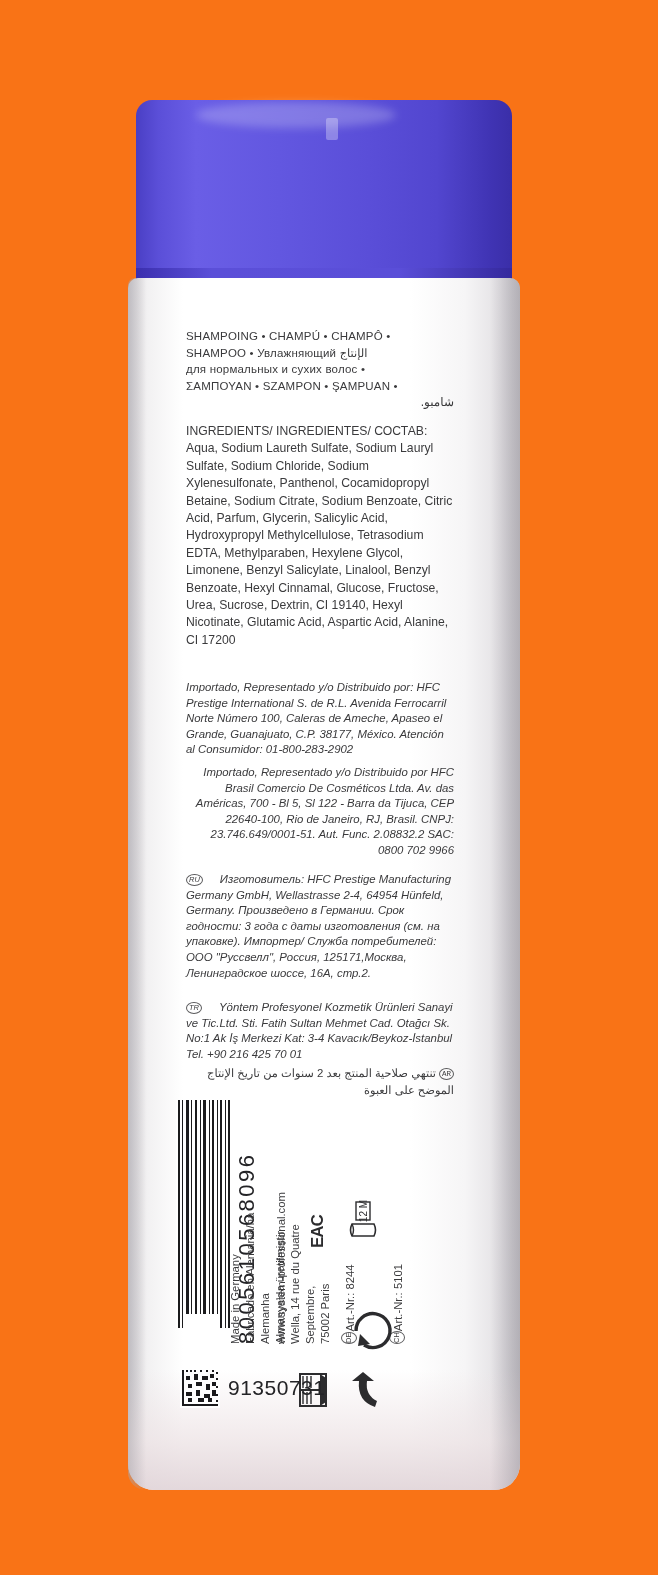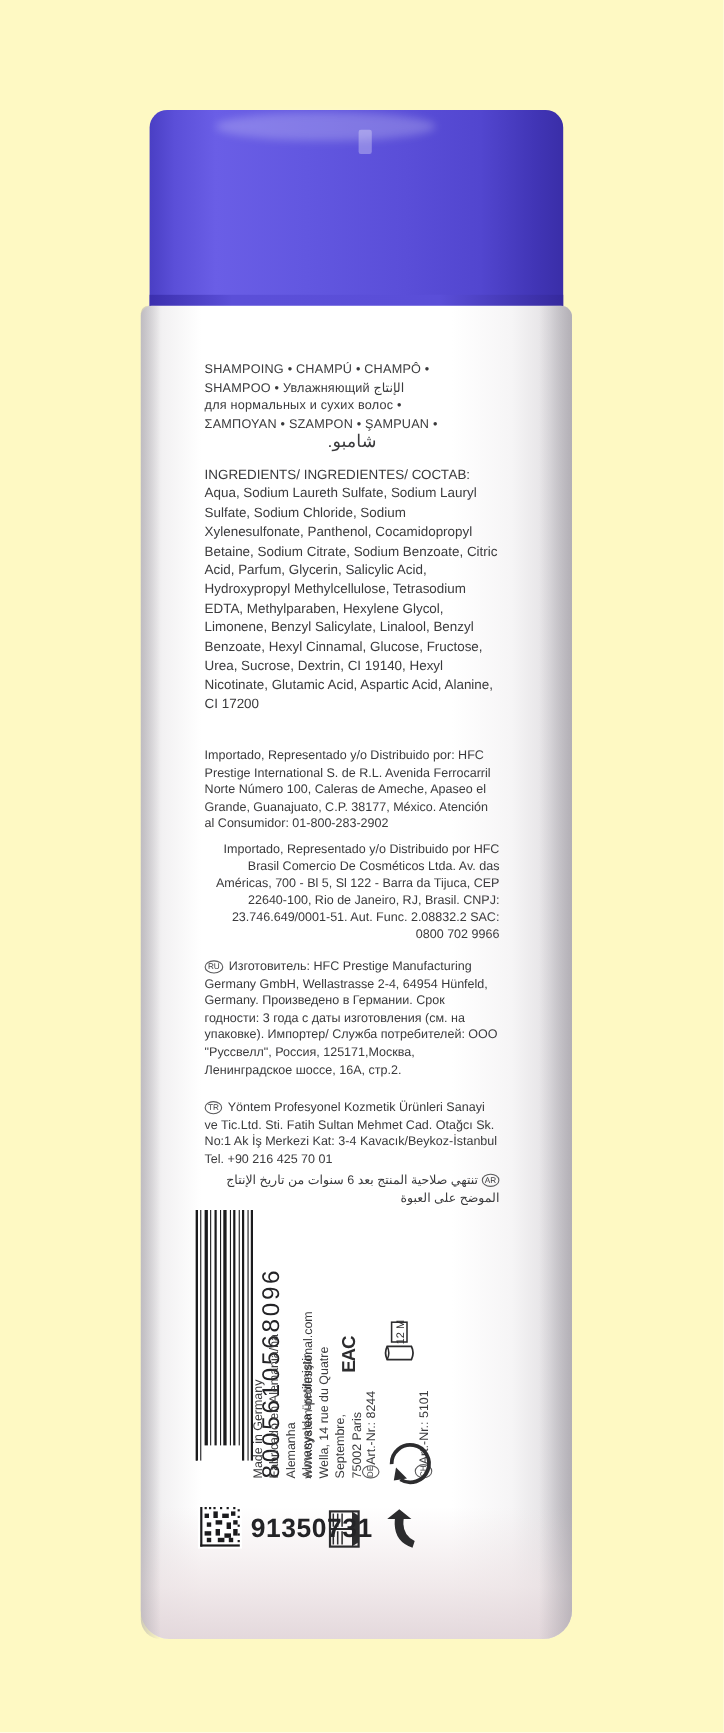"SHAMPOING • CHAMPÚ • CHAMPÔ" #bottle-scene { background: #fef9c3 -> #f97316 }
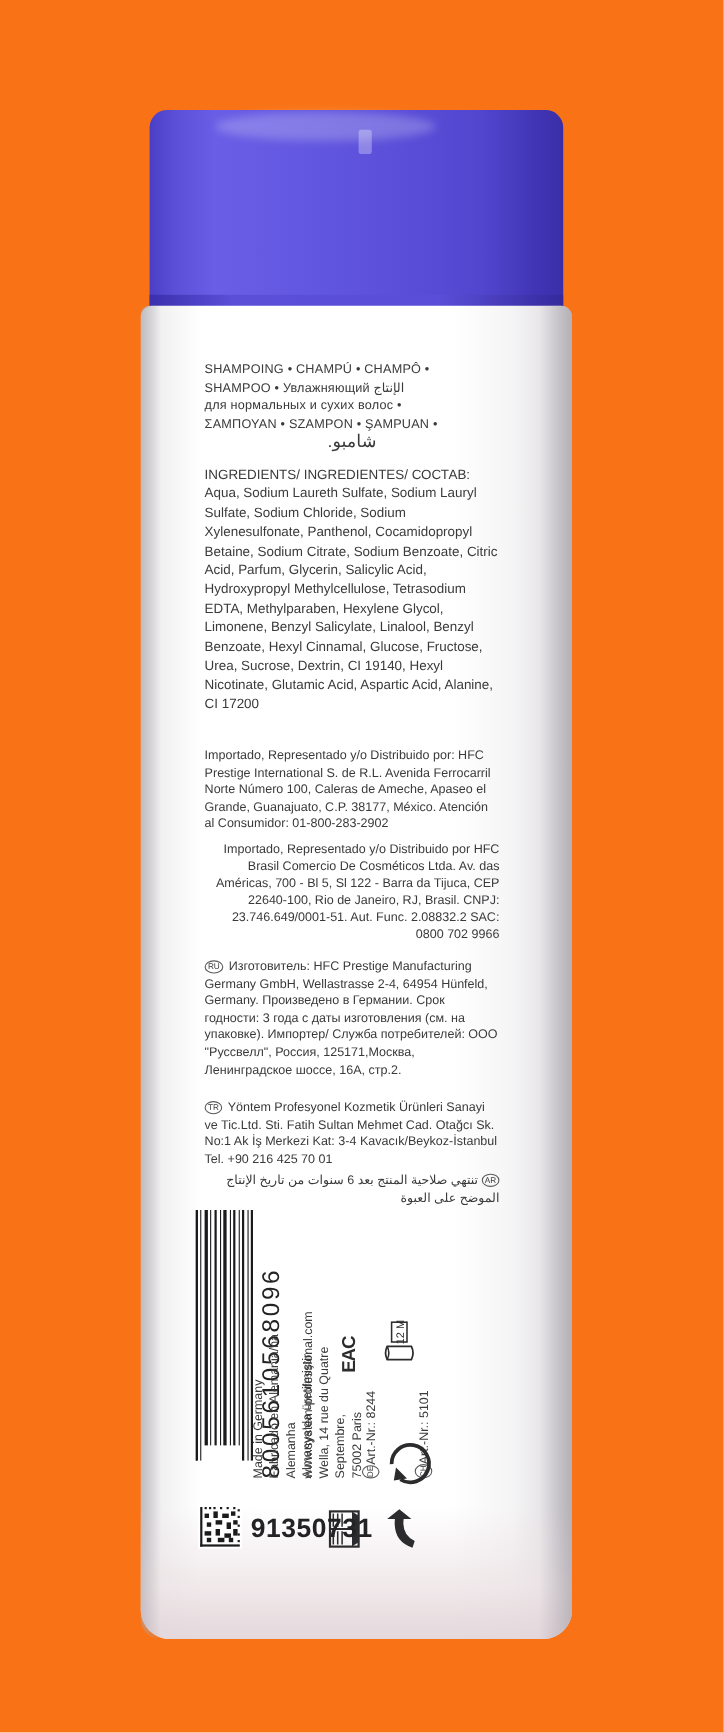"شامبو." #title-block .ar { font-size: 16px -> 12px; text-align: center -> right }
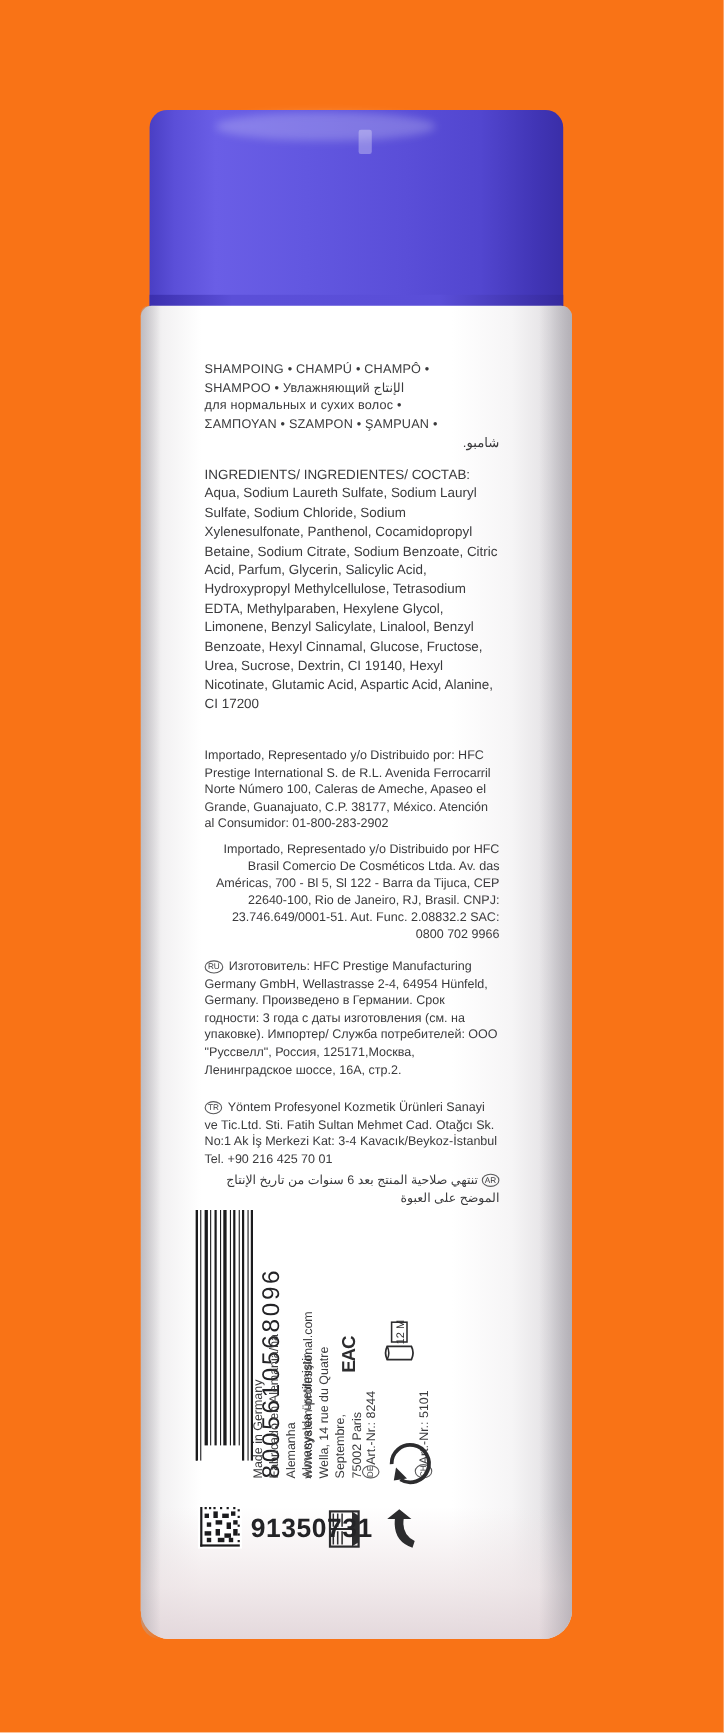"Importado, Representado y/o Distribuido" .para { font-style: none -> italic }
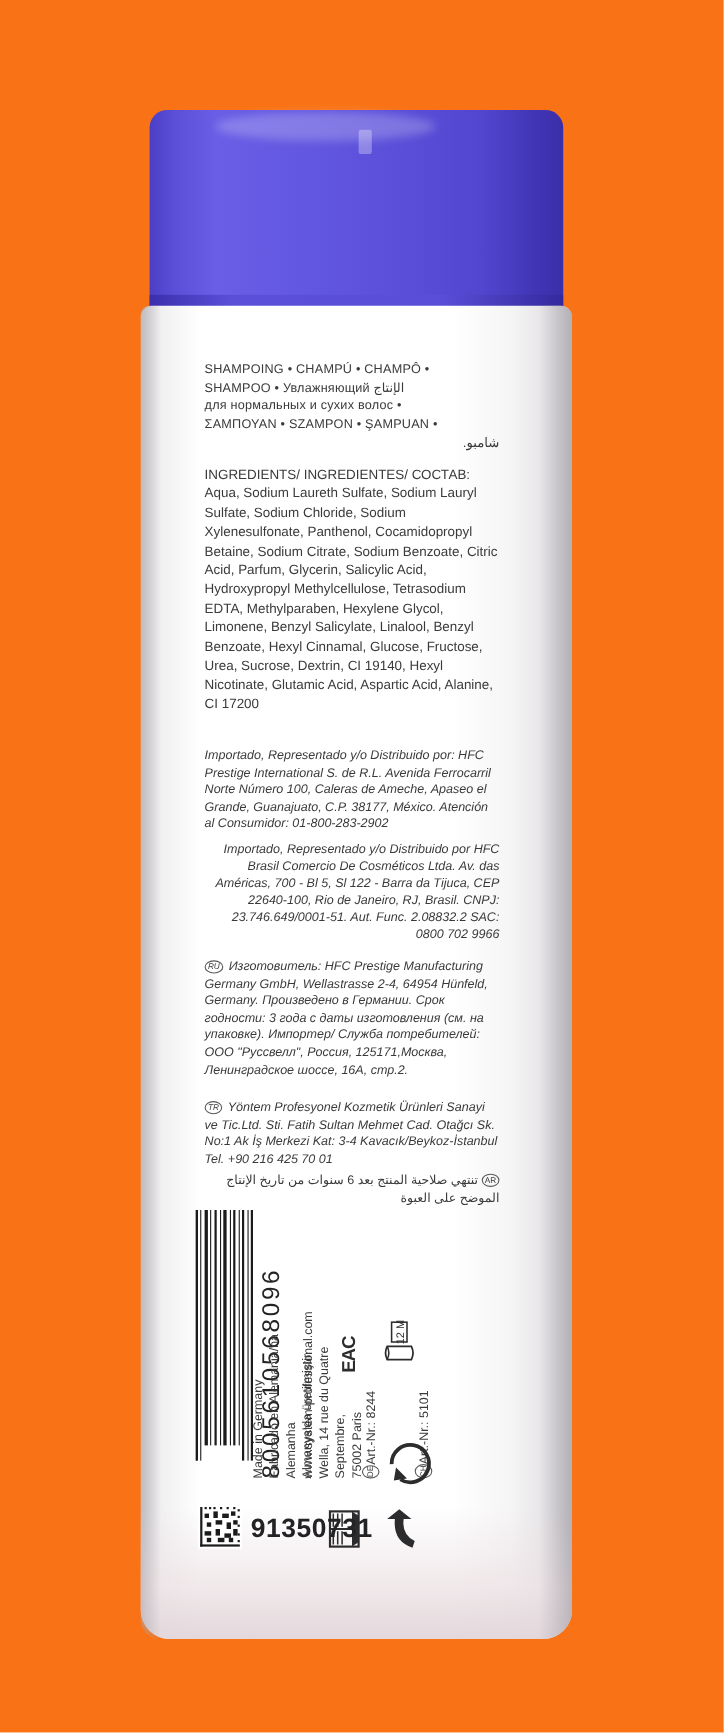"RU" .cc { margin-right: 5px -> 17px }
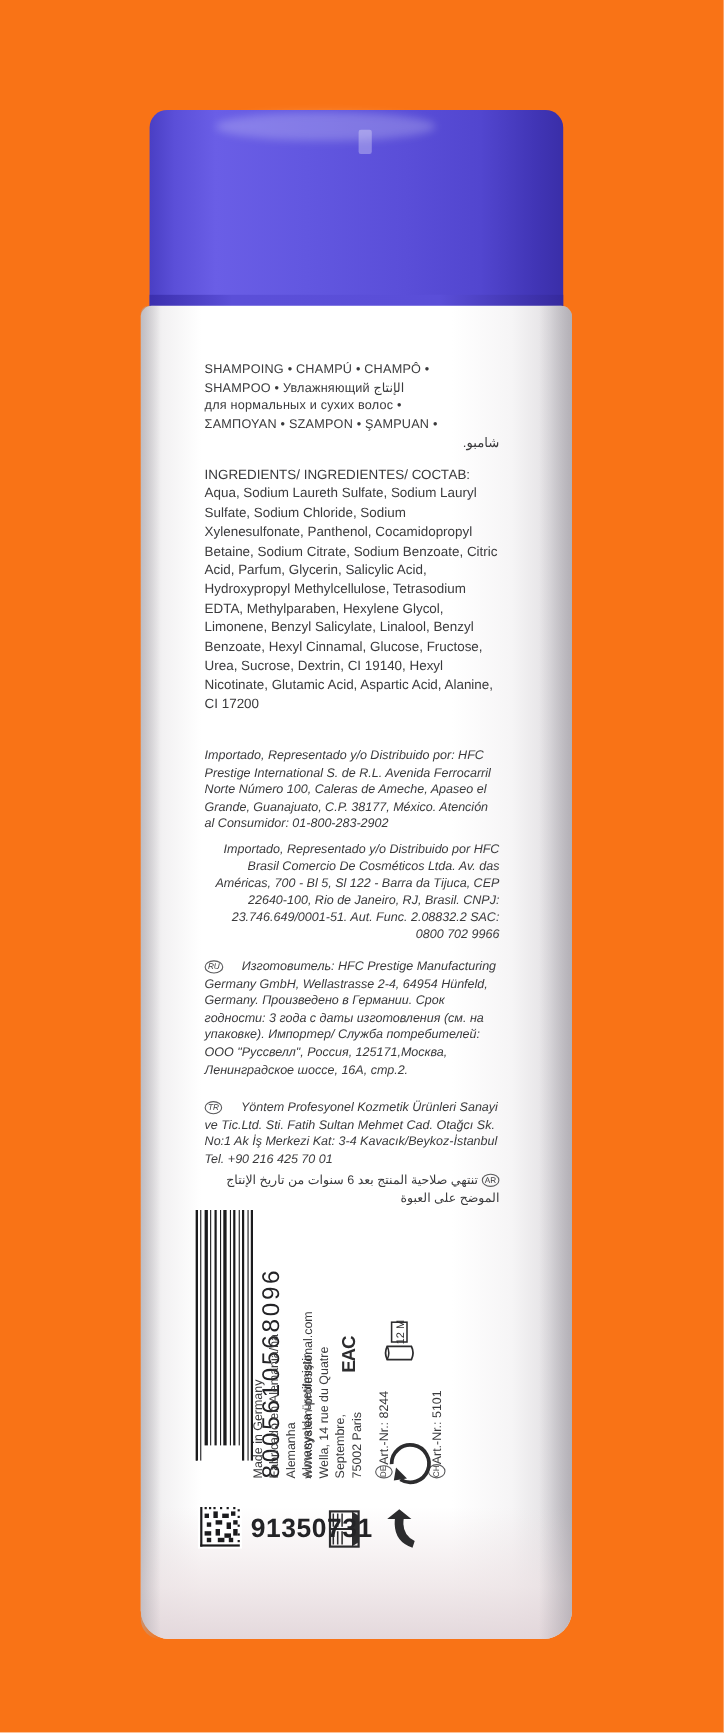"تنتهي صلاحية المنتج بعد 6" span { text: 6 -> 2 }
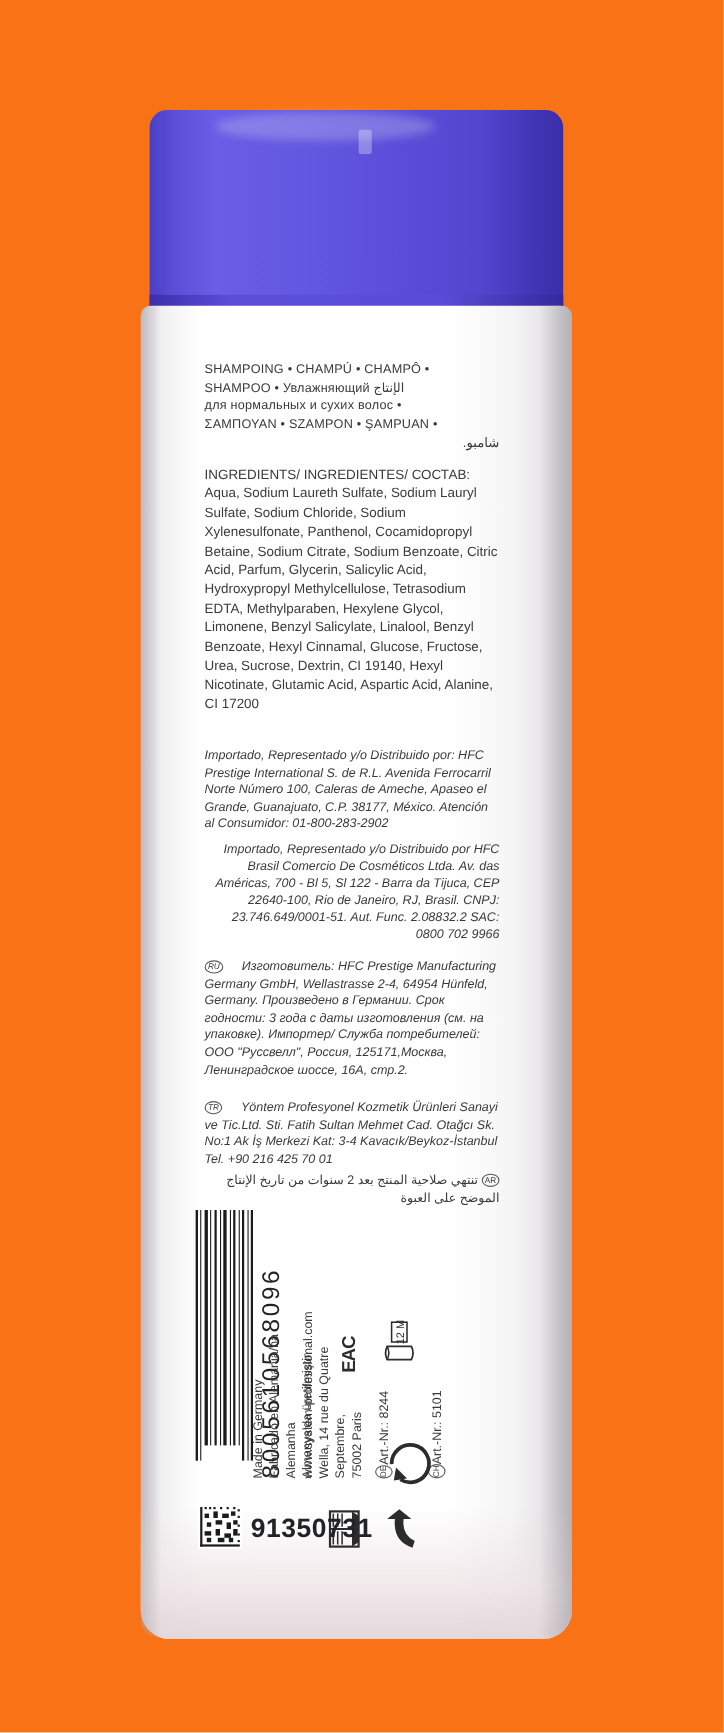"AR" .cc-ar { font-family: none -> Liberation Mono, monospace }
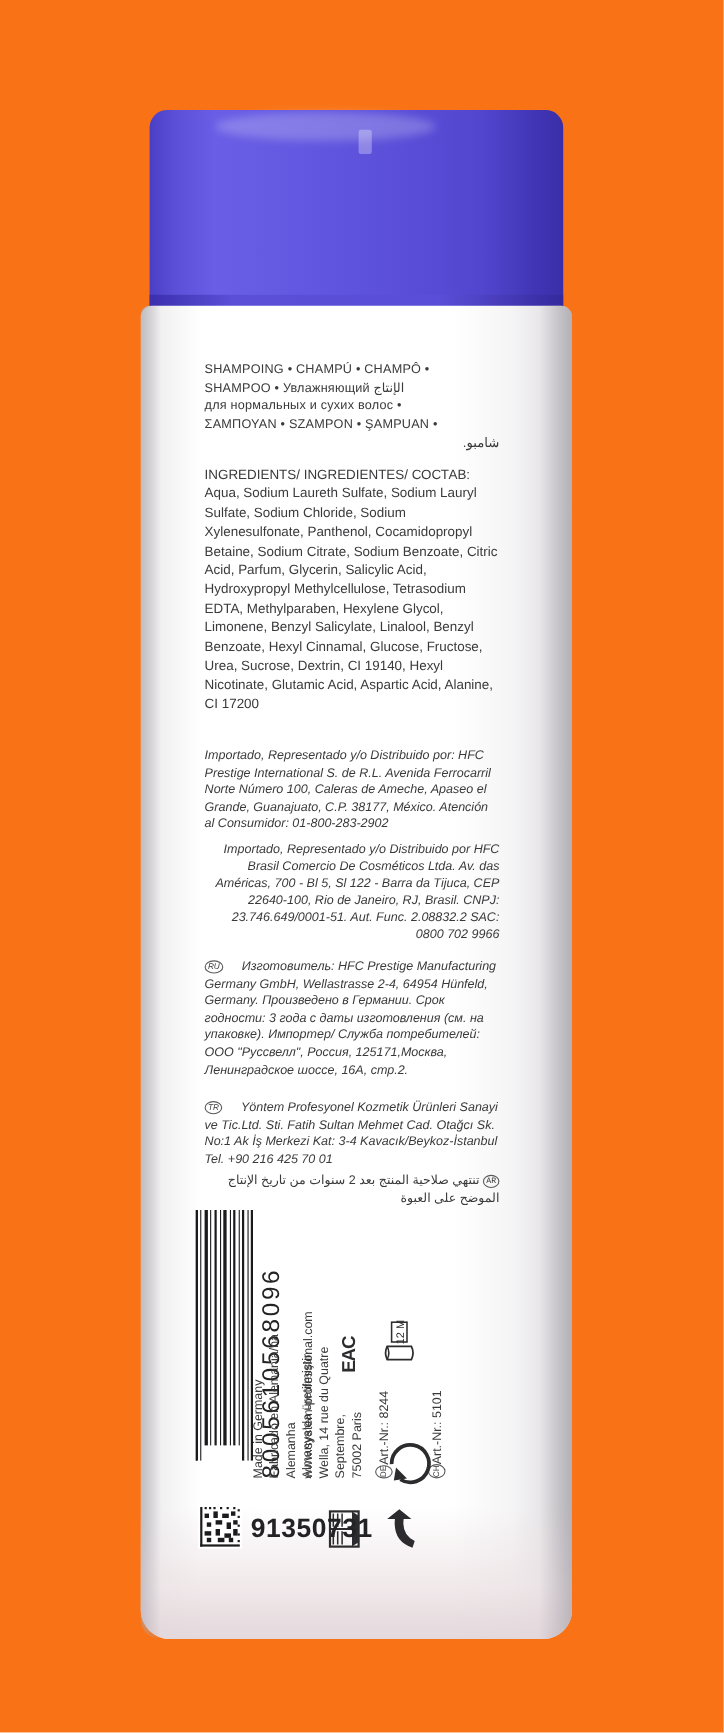"91350731" #dm-number { font-size: 24px -> 21px; font-weight: bold -> none }
